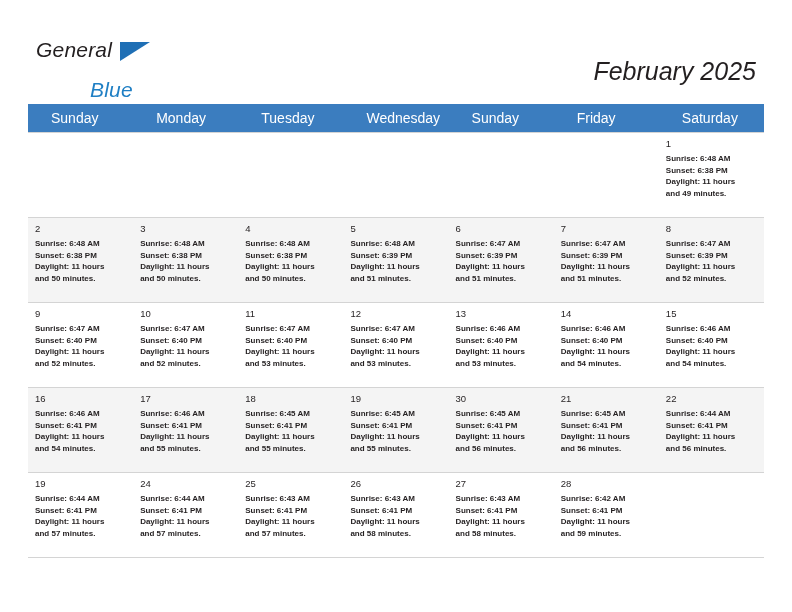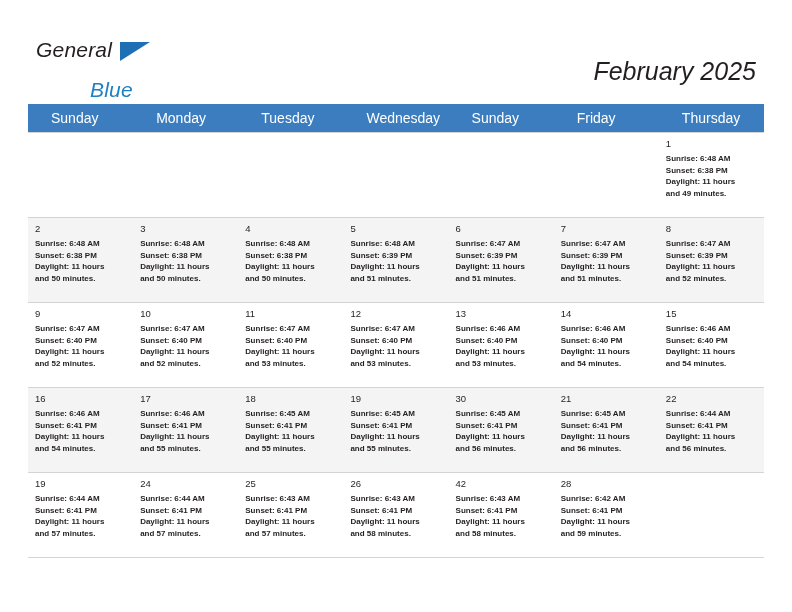"Thursday" th { text: Thursday -> Saturday }
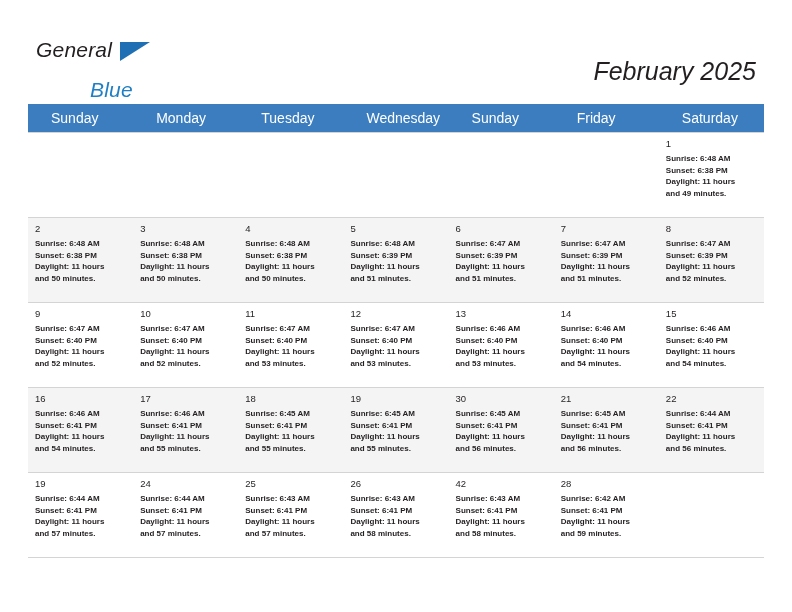"42" div.daynum { text: 42 -> 27 }
